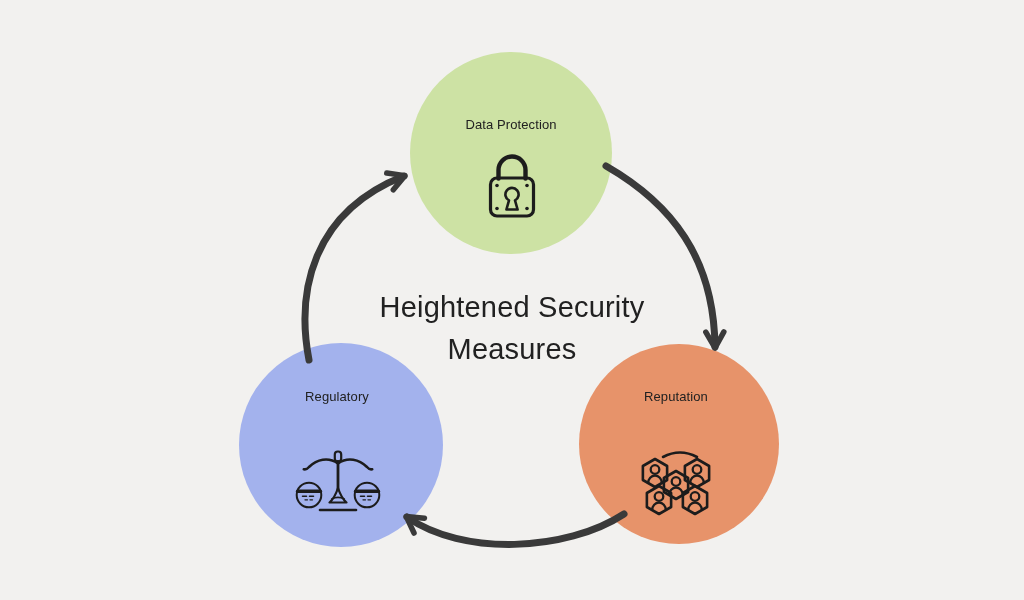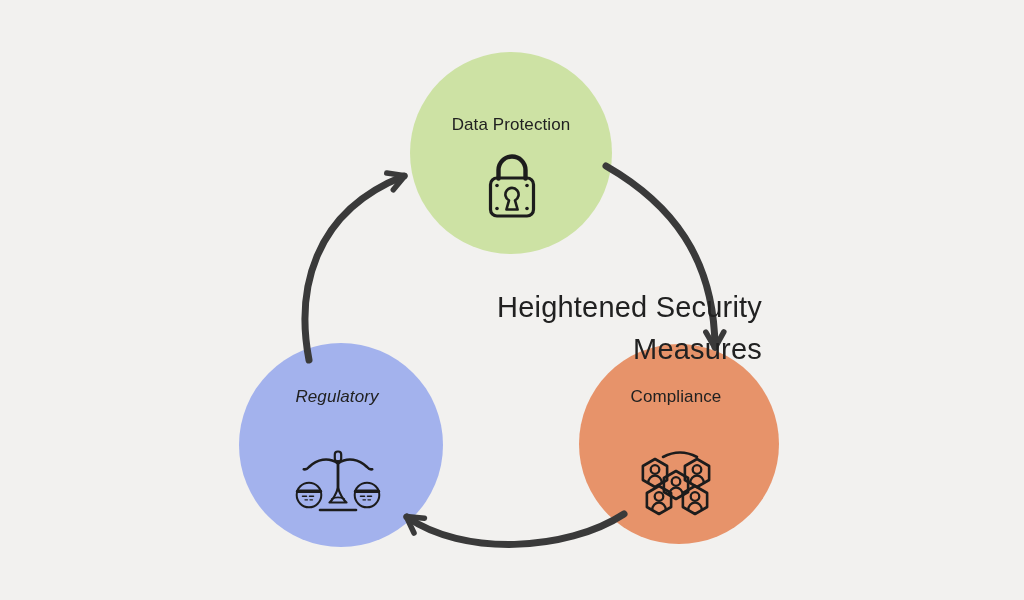"Data Protection" .nlabel { font-size: 17px -> 13px }
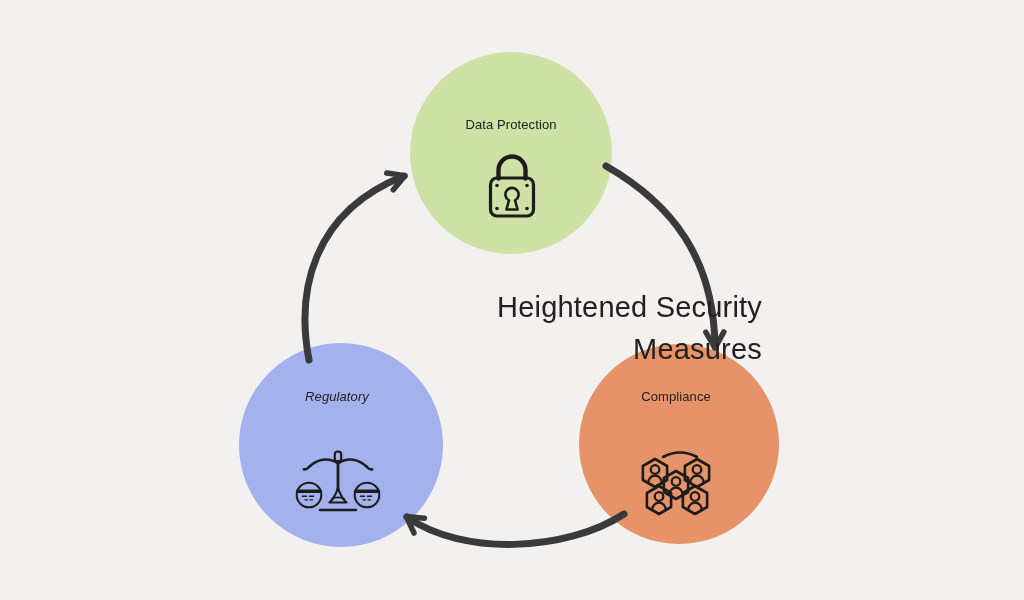"Heightened Security" .title { text-align: right -> center }
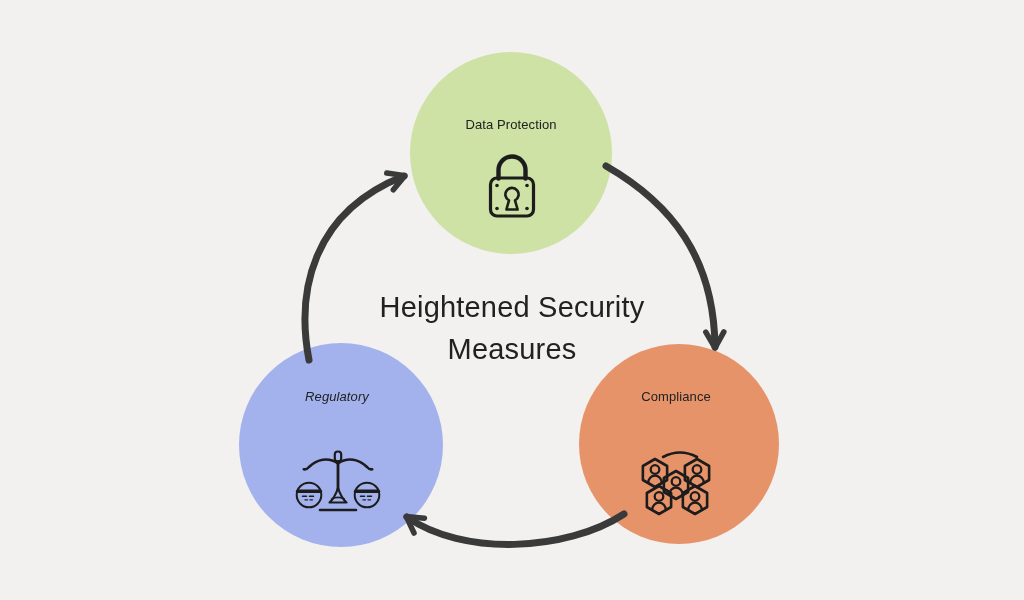"Regulatory" .nlabel-blue { font-style: italic -> none }
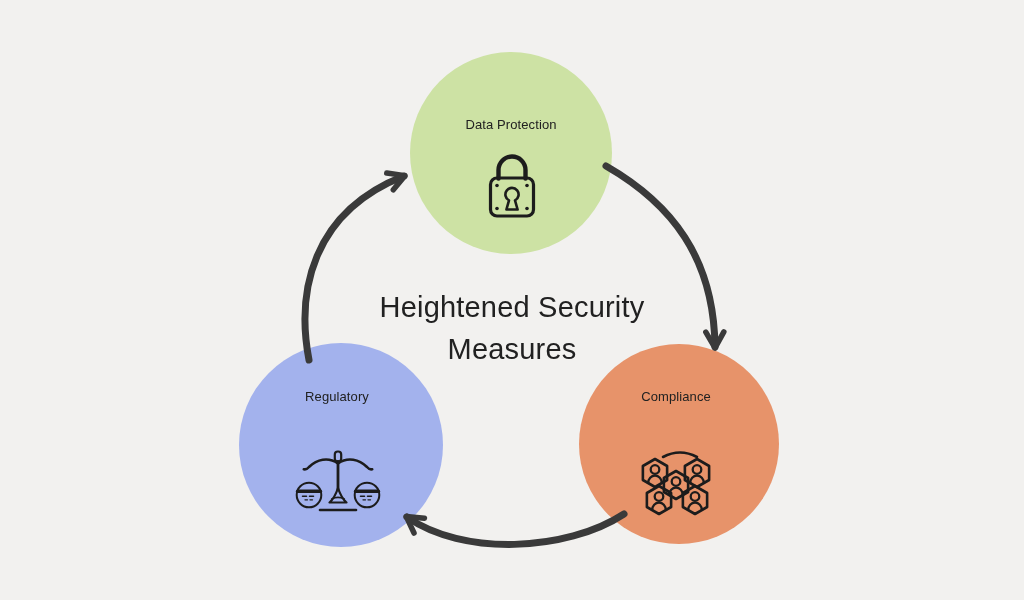"Compliance" div { text: Compliance -> Reputation }
